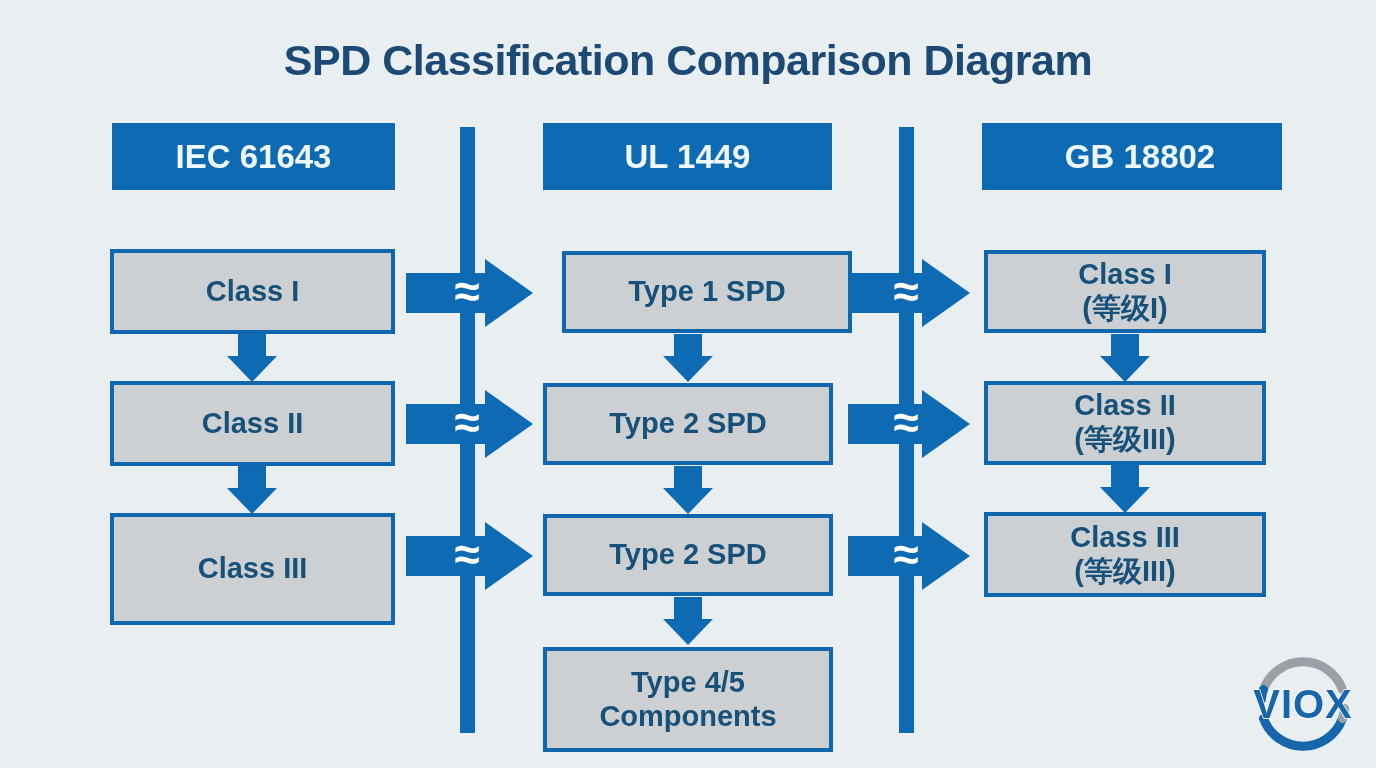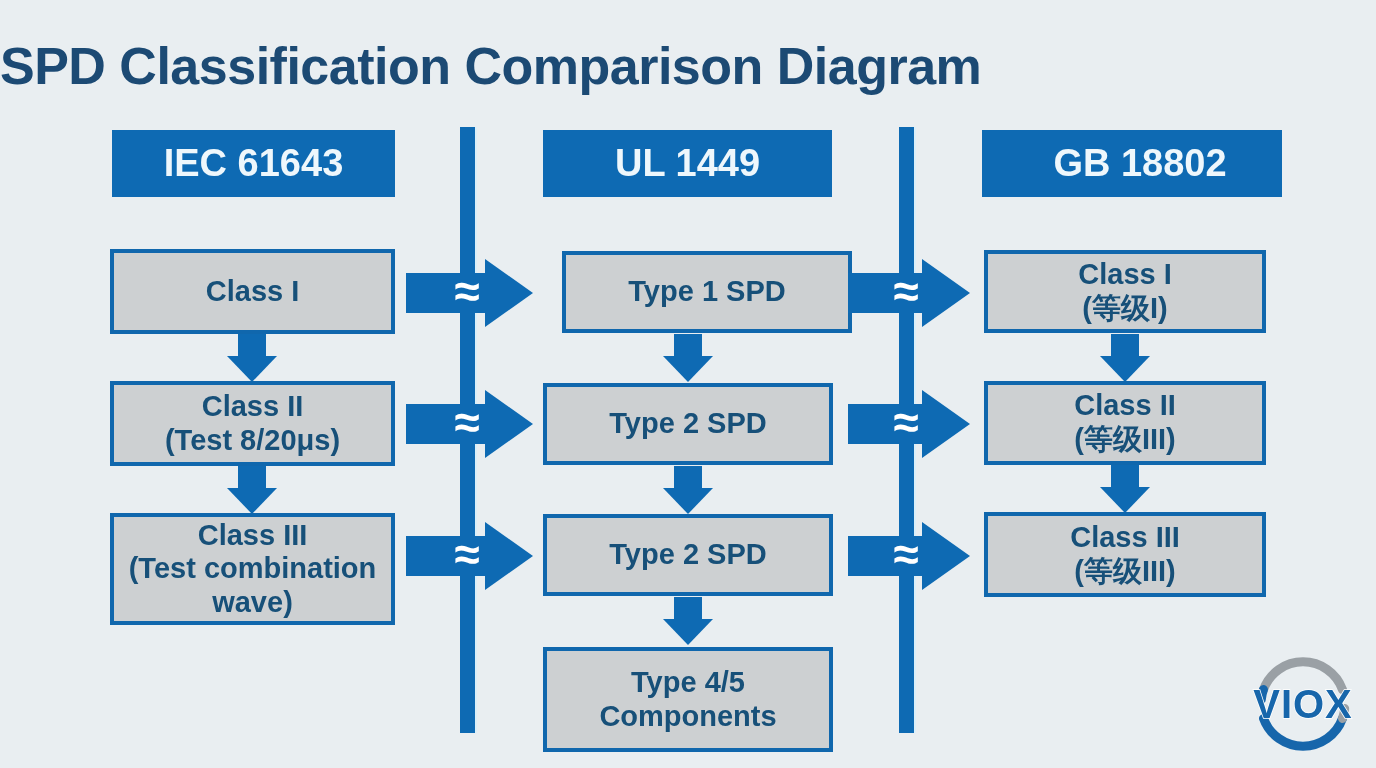"SPD Classification Comparison Diagram" .title { font-size: 52px -> 43px; text-align: left -> center }
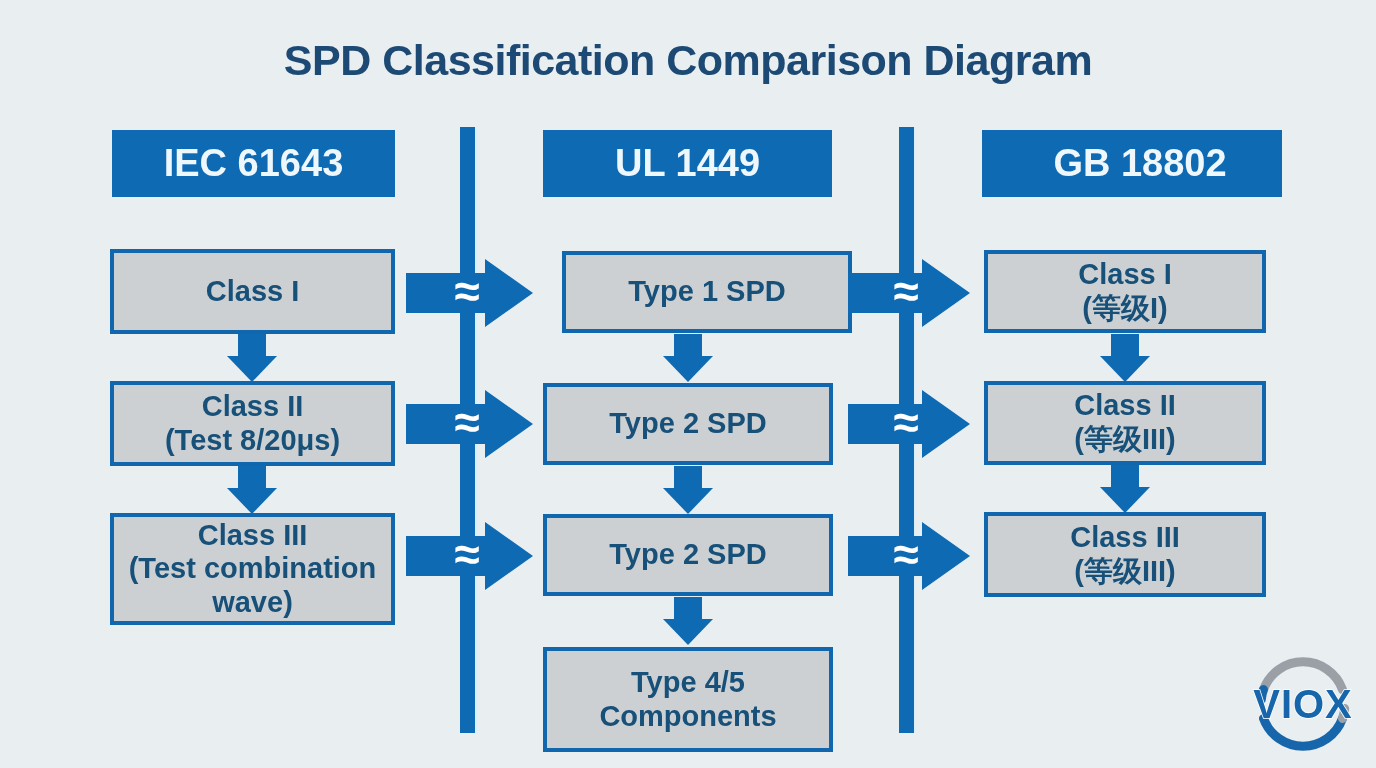"IEC 61643" .header { font-size: 38px -> 33px; top: 130px -> 123px }
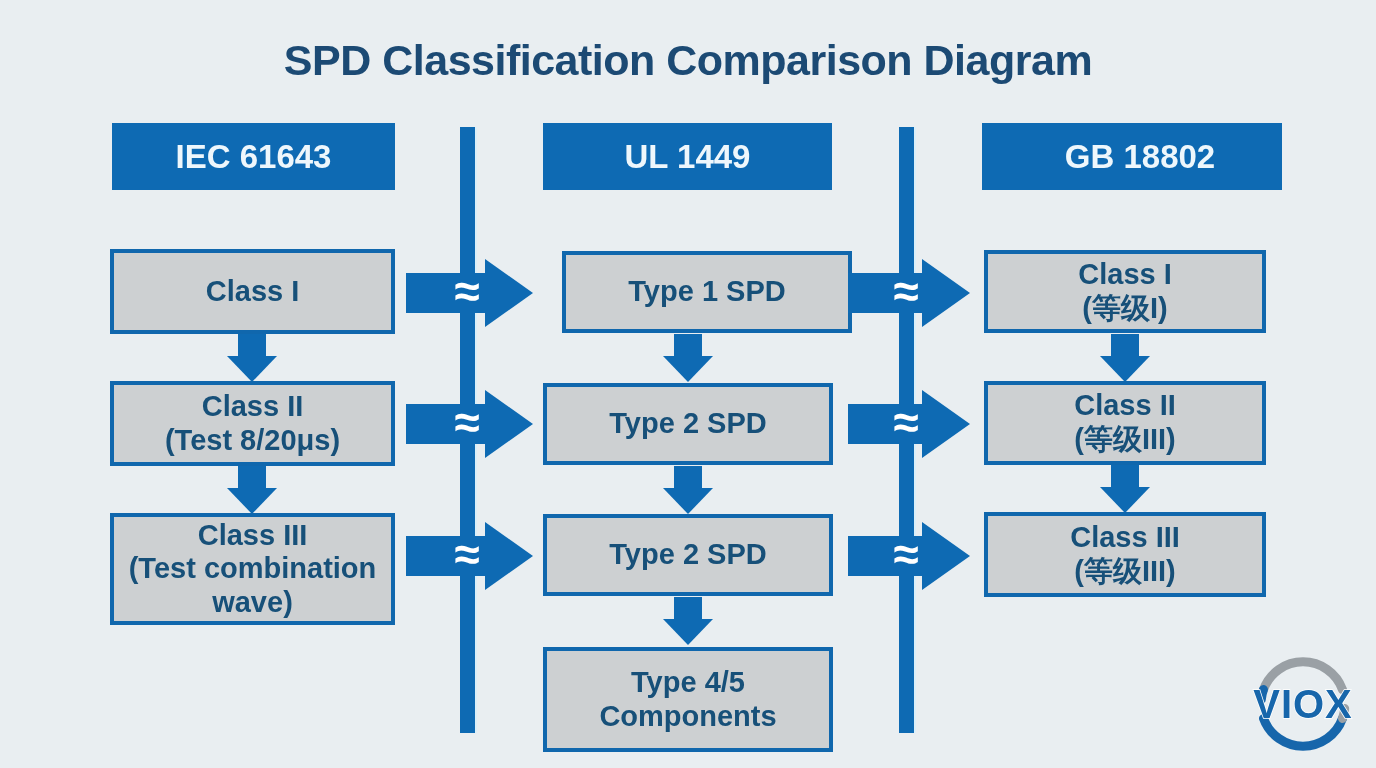"(Test 8/20μs)" div { html: <div>(Test 8/20μs)</div> -> none }
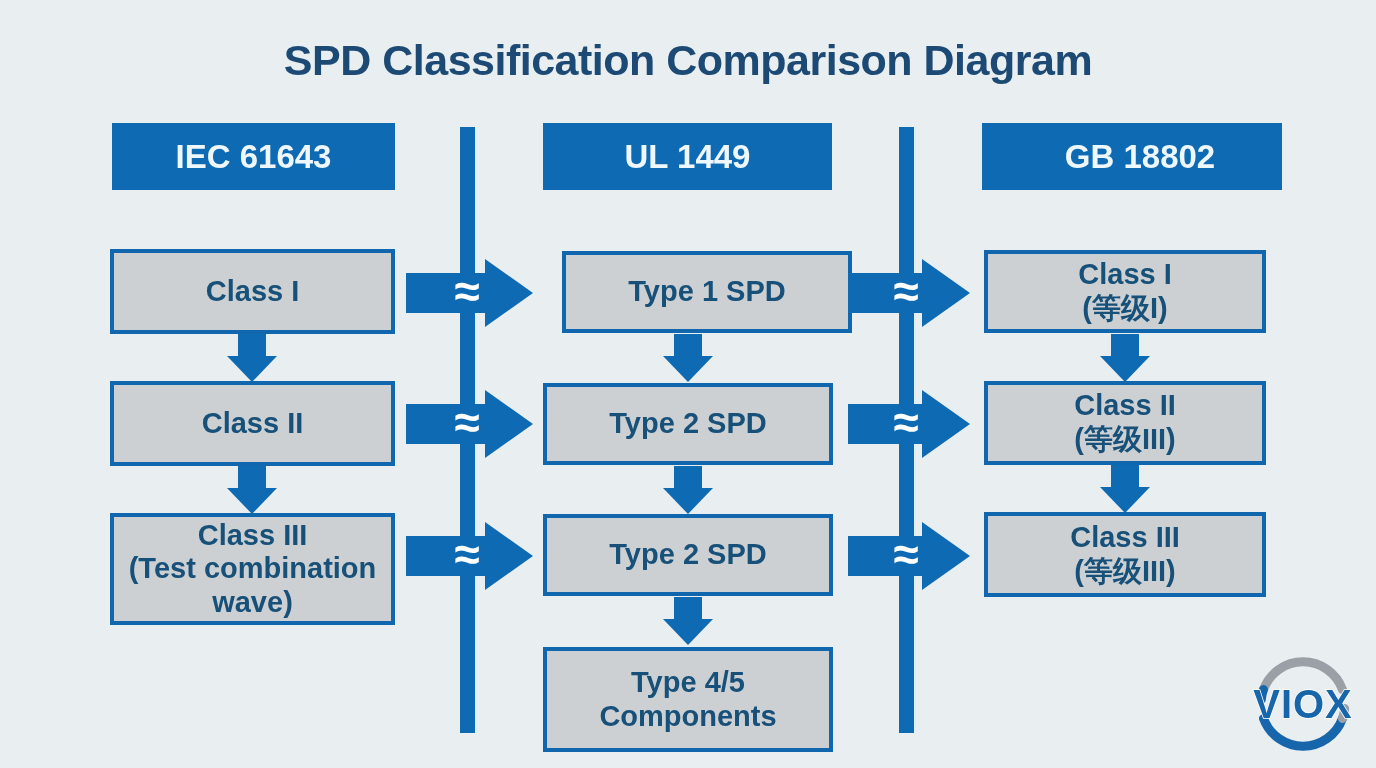"(Test combination wave)" div { html: <div>(Test combination wave)</div> -> none }
